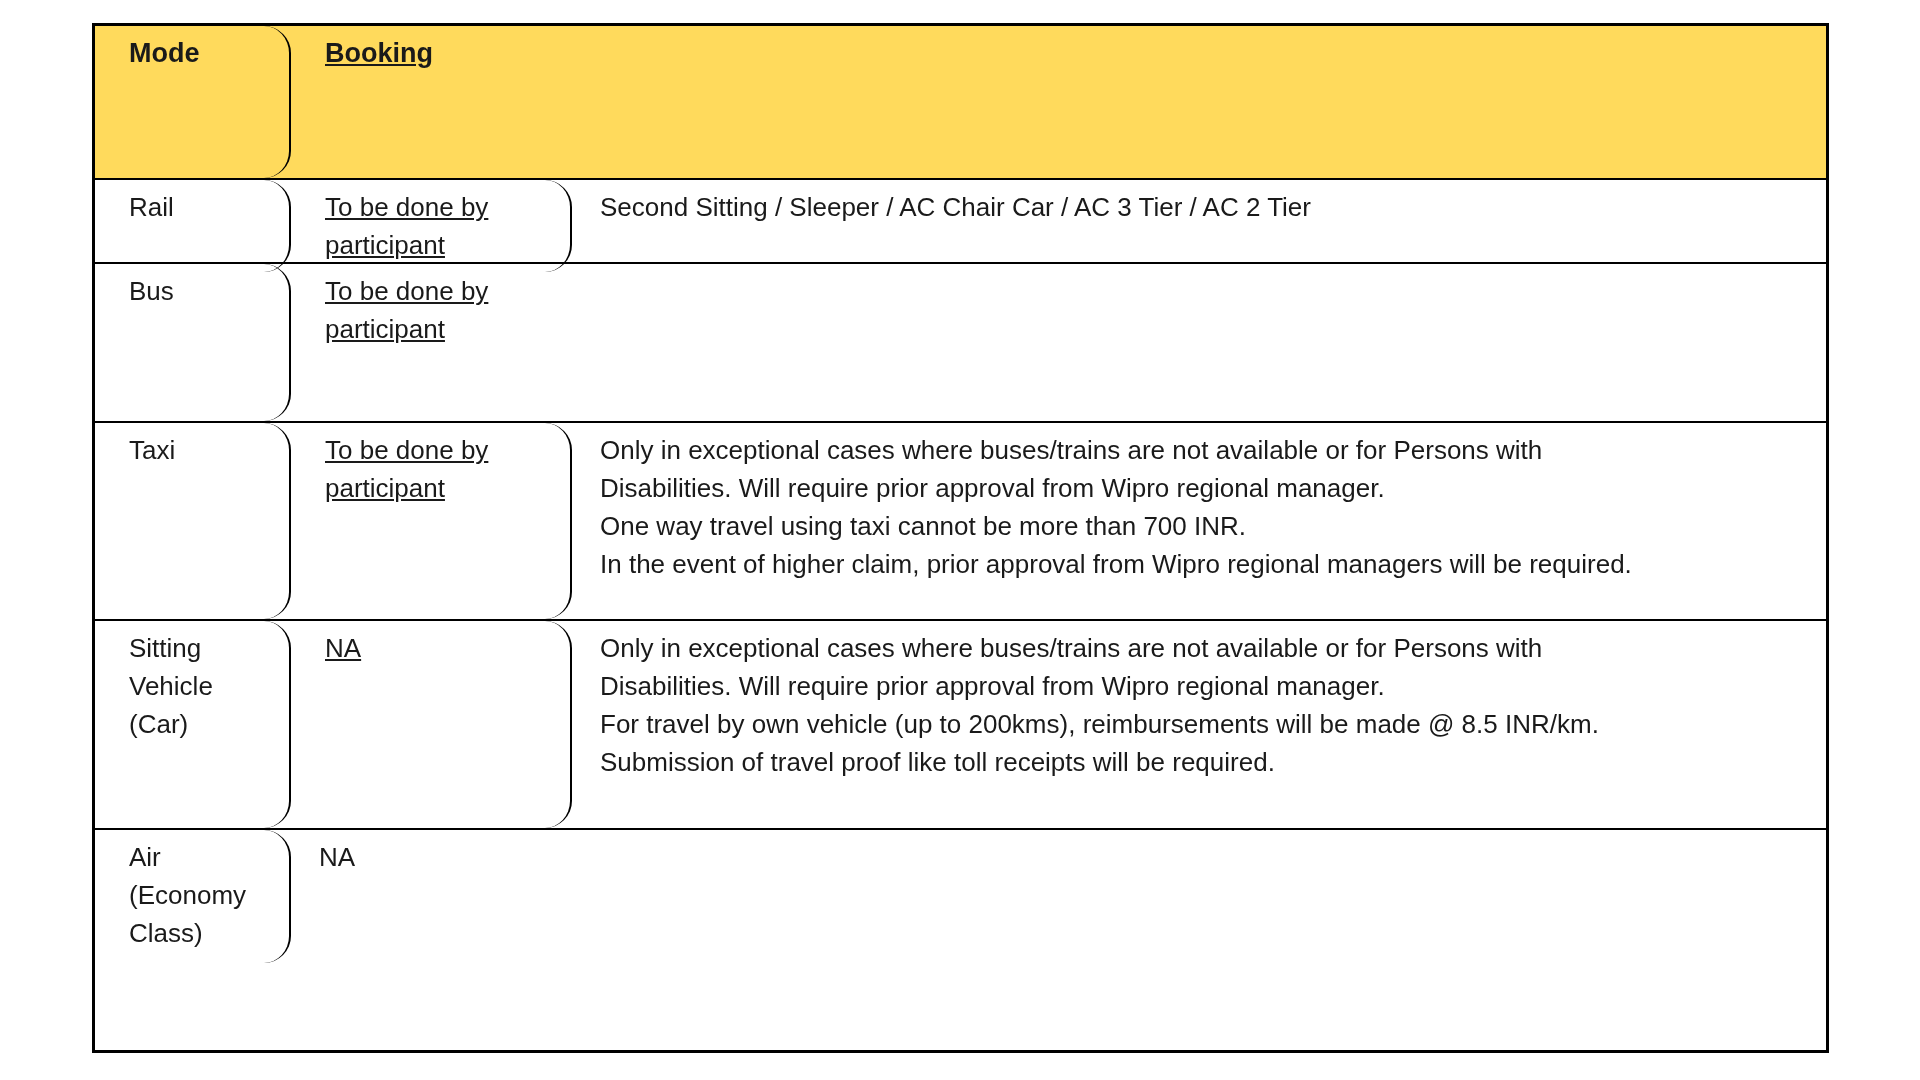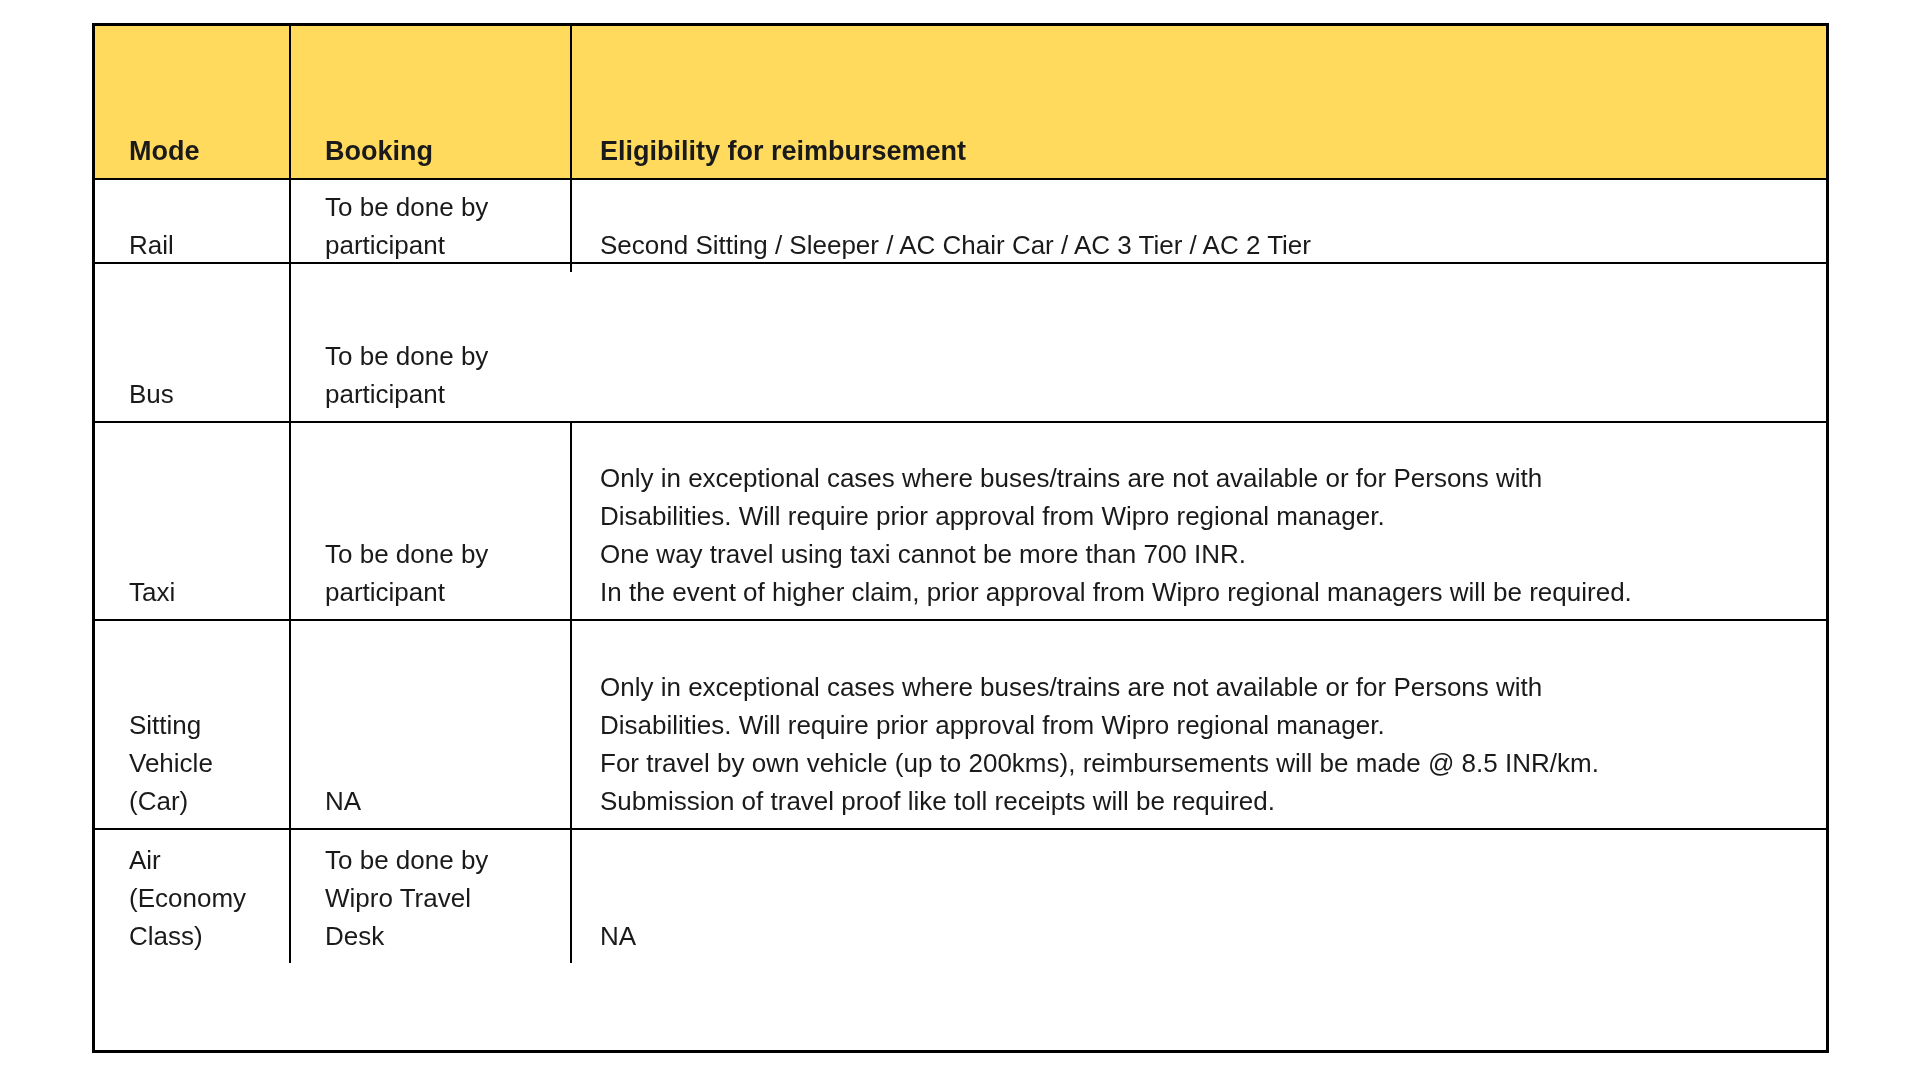"Mode" .td { border-radius: none -> 27px; justify-content: flex-end -> flex-start }
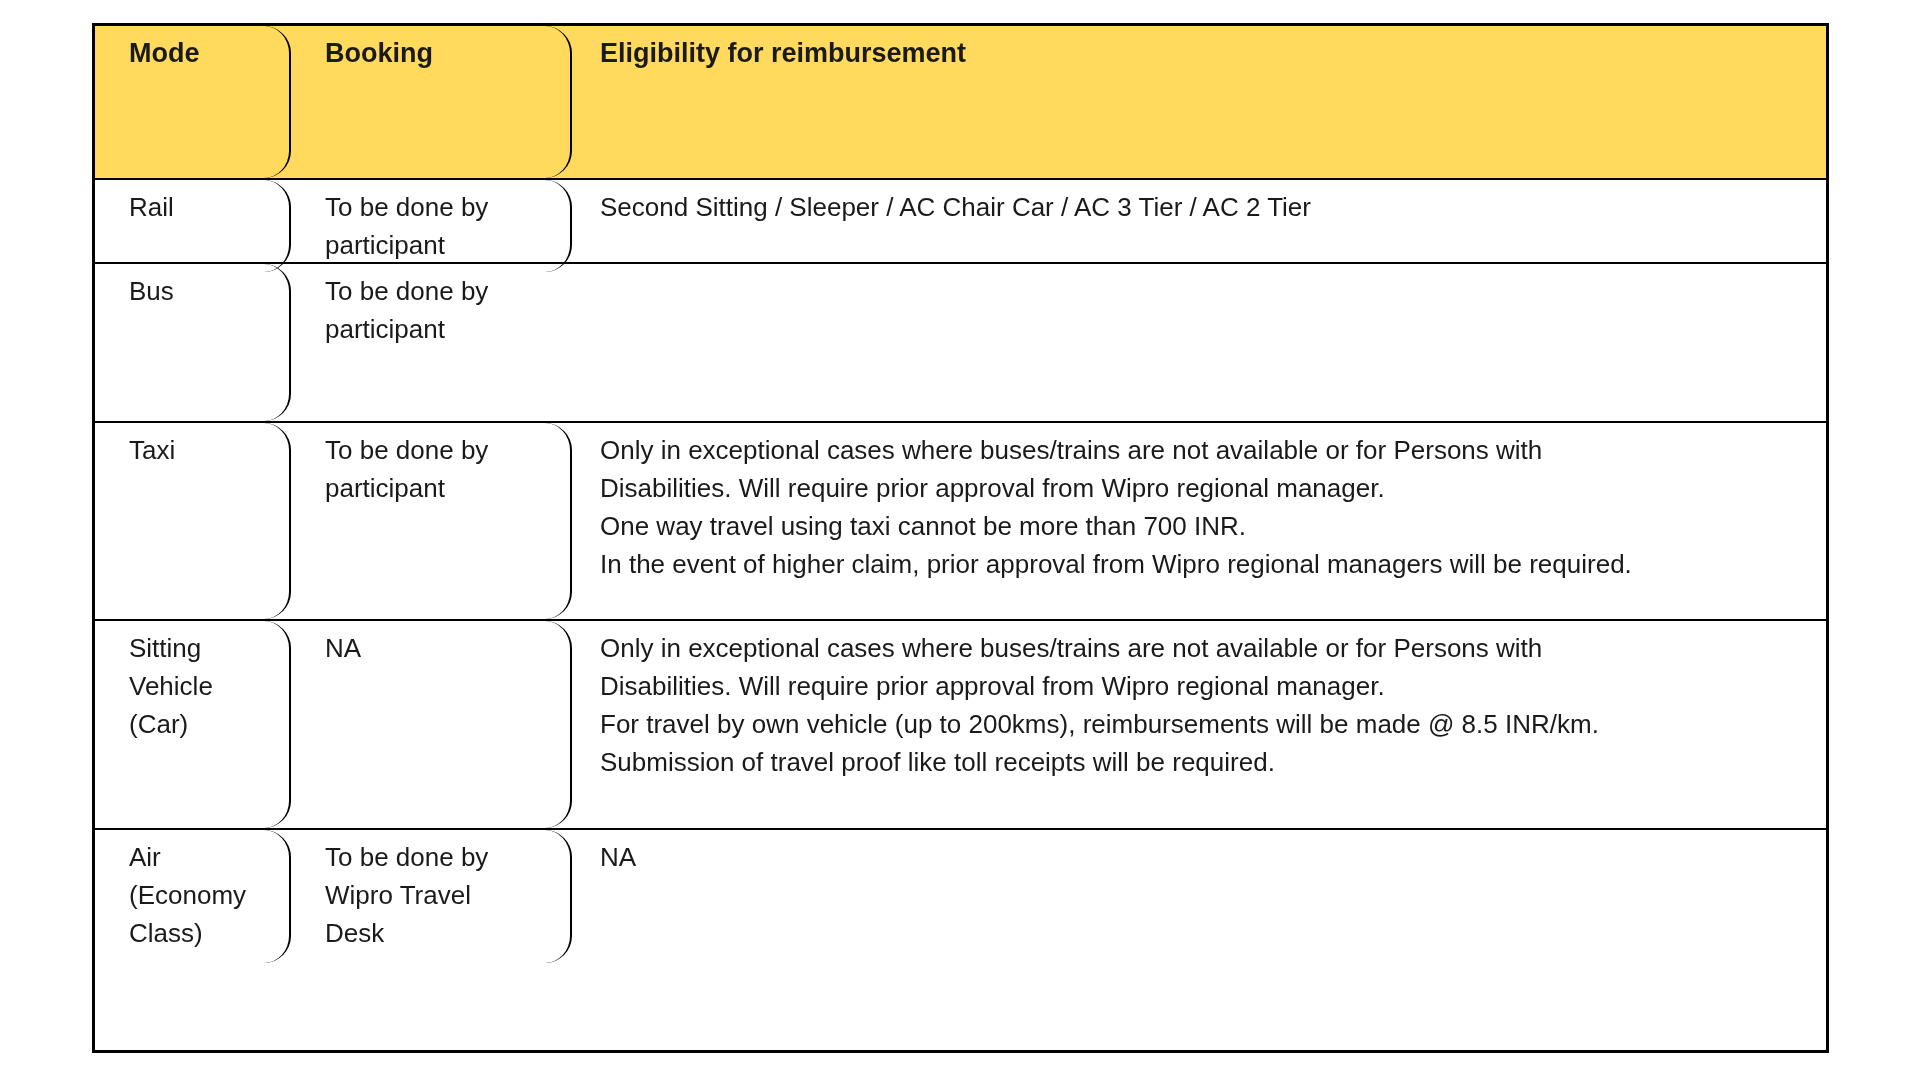"Booking" .col-booking { text-decoration: none -> underline }
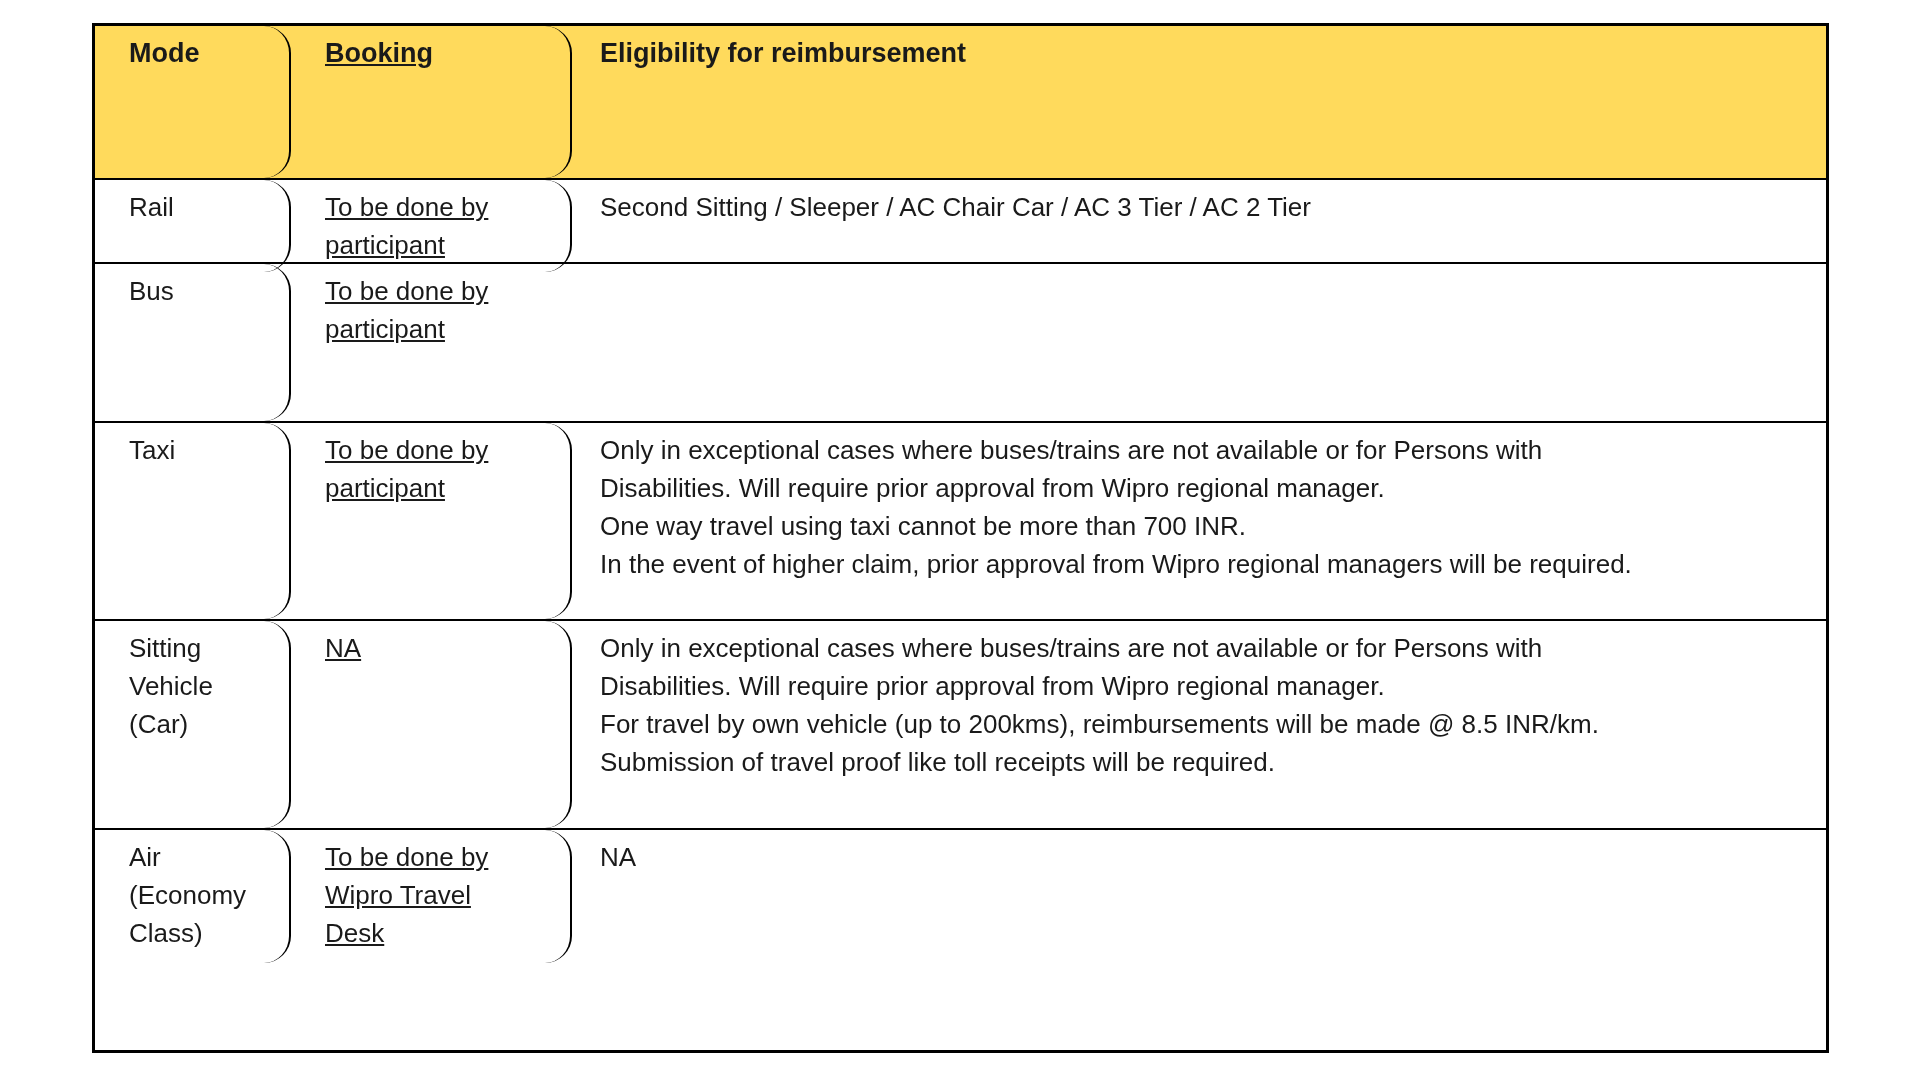"Eligibility for reimbursement" div.td { html: <div> <div>Eligibility for reimbursement</div> </div> -> none }
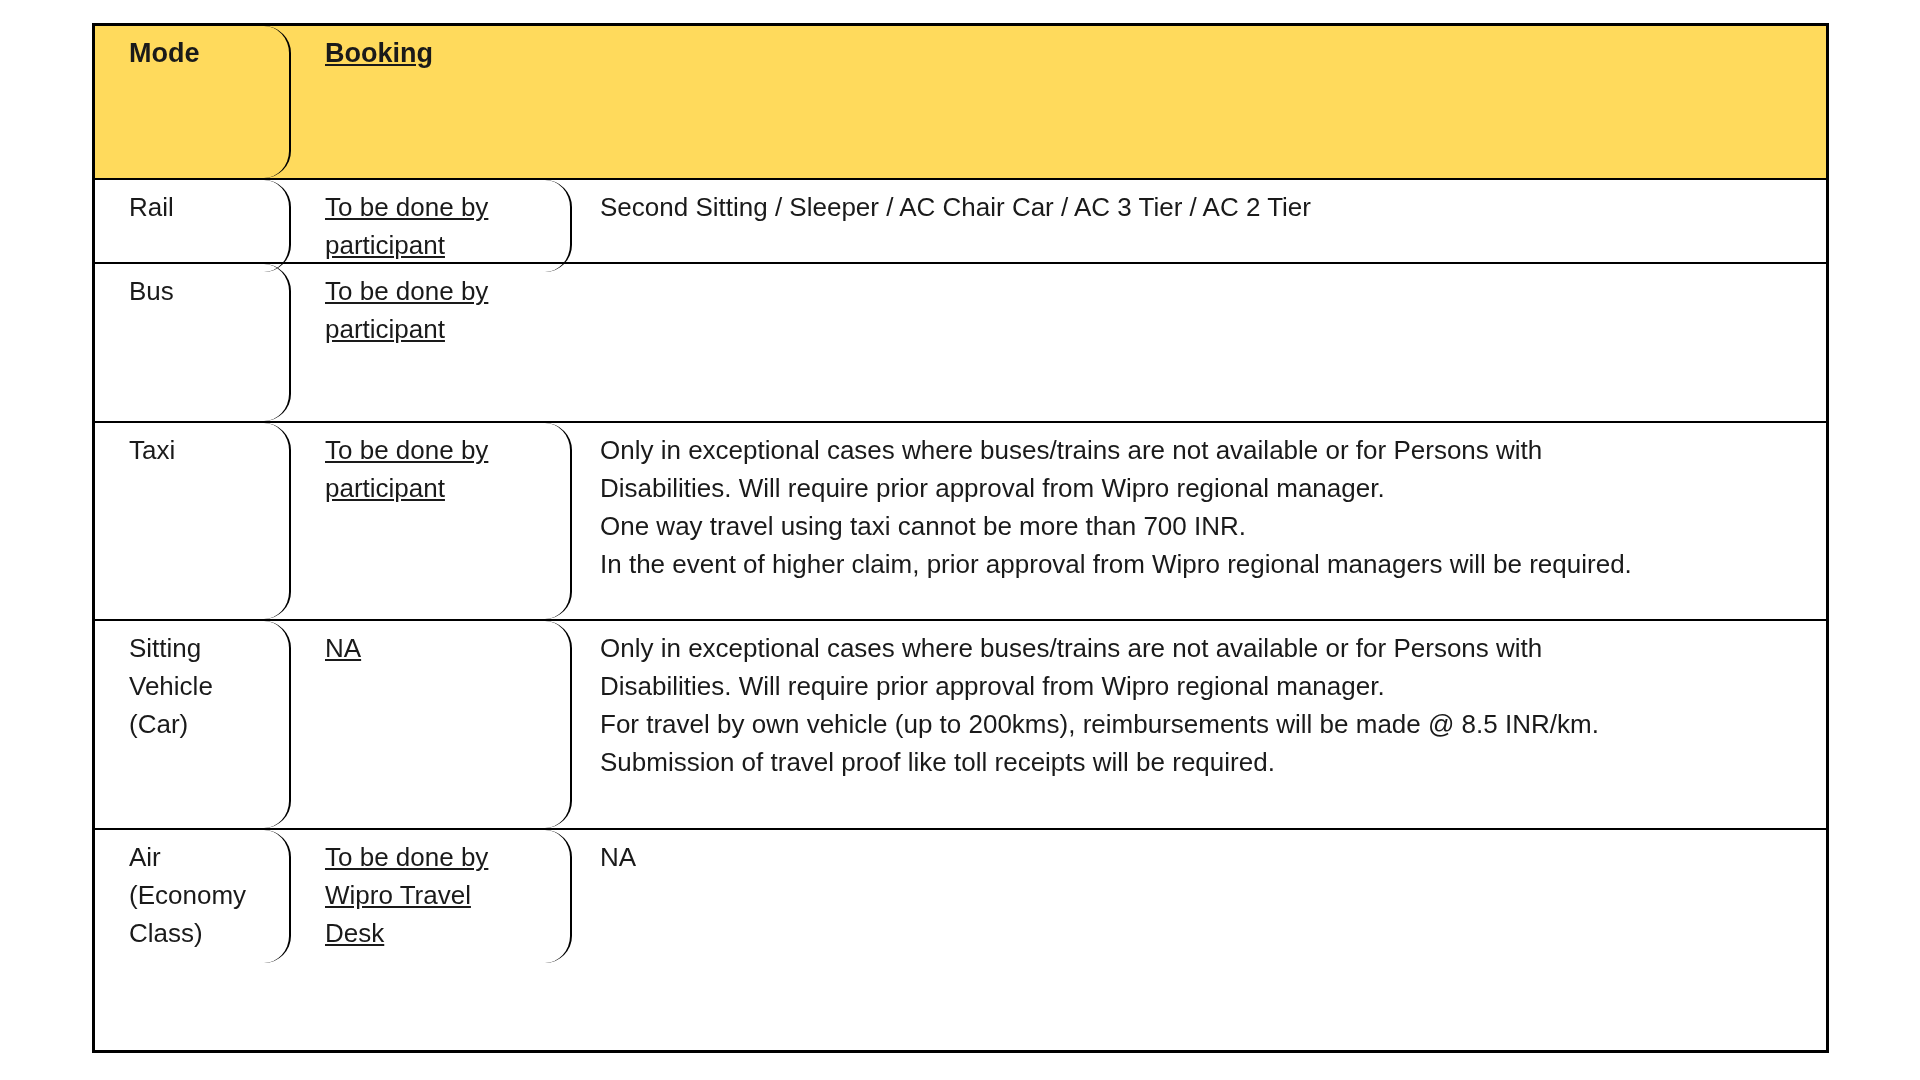"To be done by Wipro" div.td { html: <div> <div>To be done by Wipro Travel Desk</div> </div> -> none }
